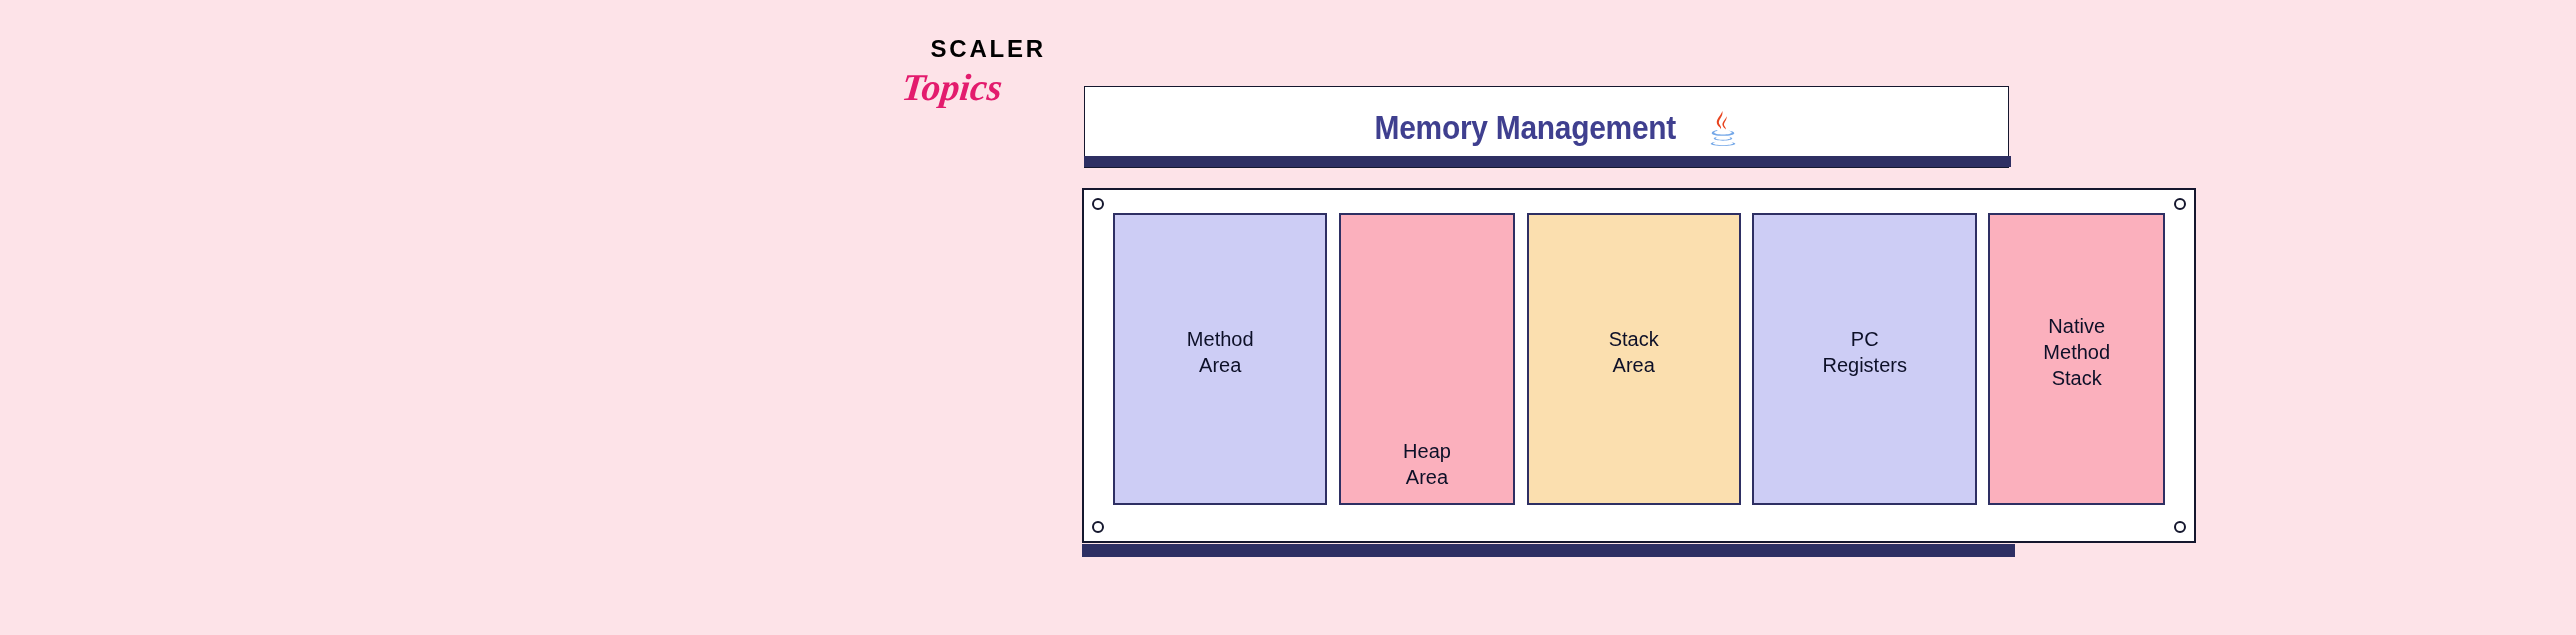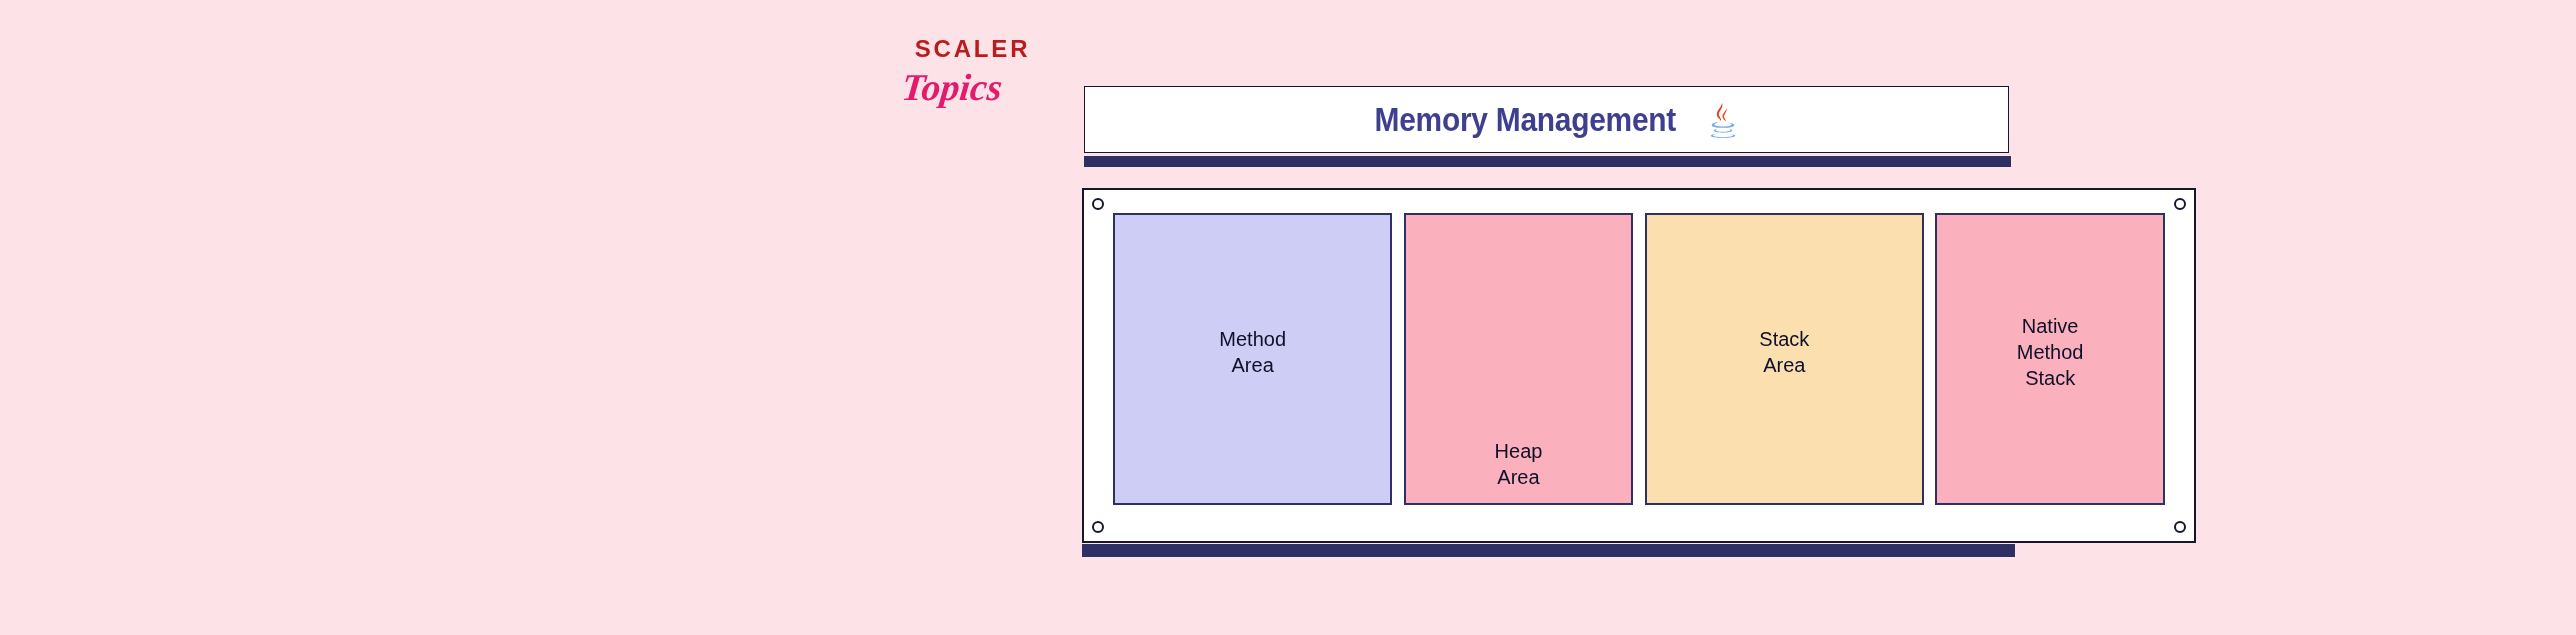"SCALER" #brand-wordmark { color: #b91c1c -> #000000; text-align: center -> right }
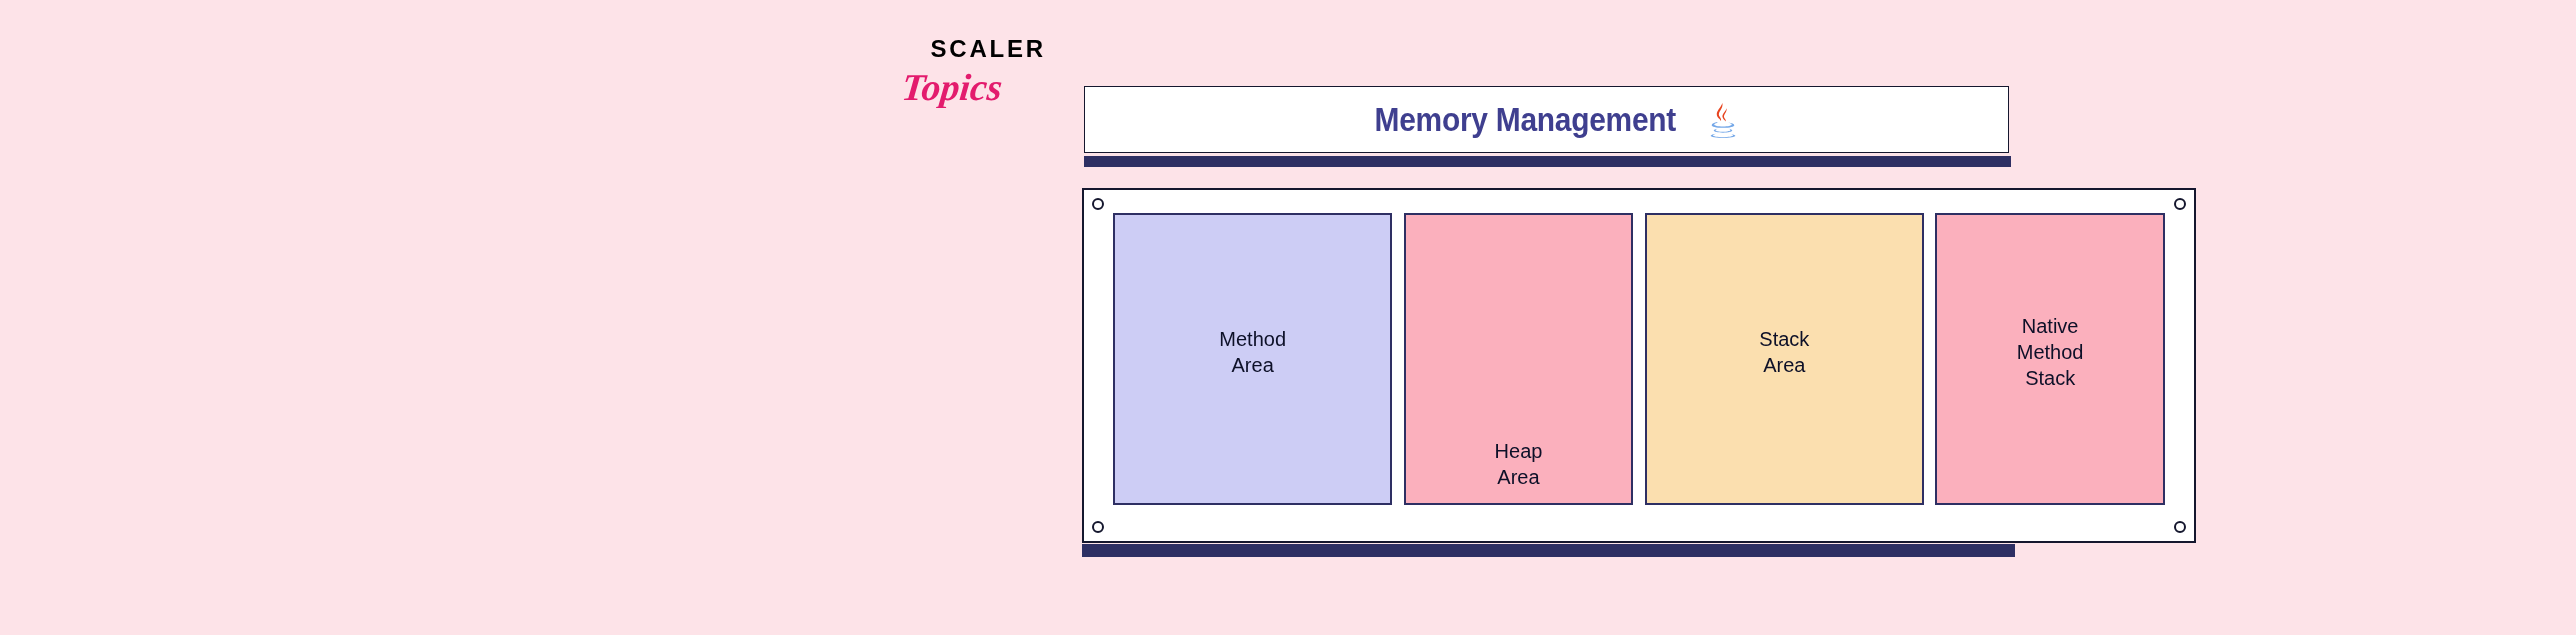"Memory Management" #title-banner { height: 67px -> 82px }
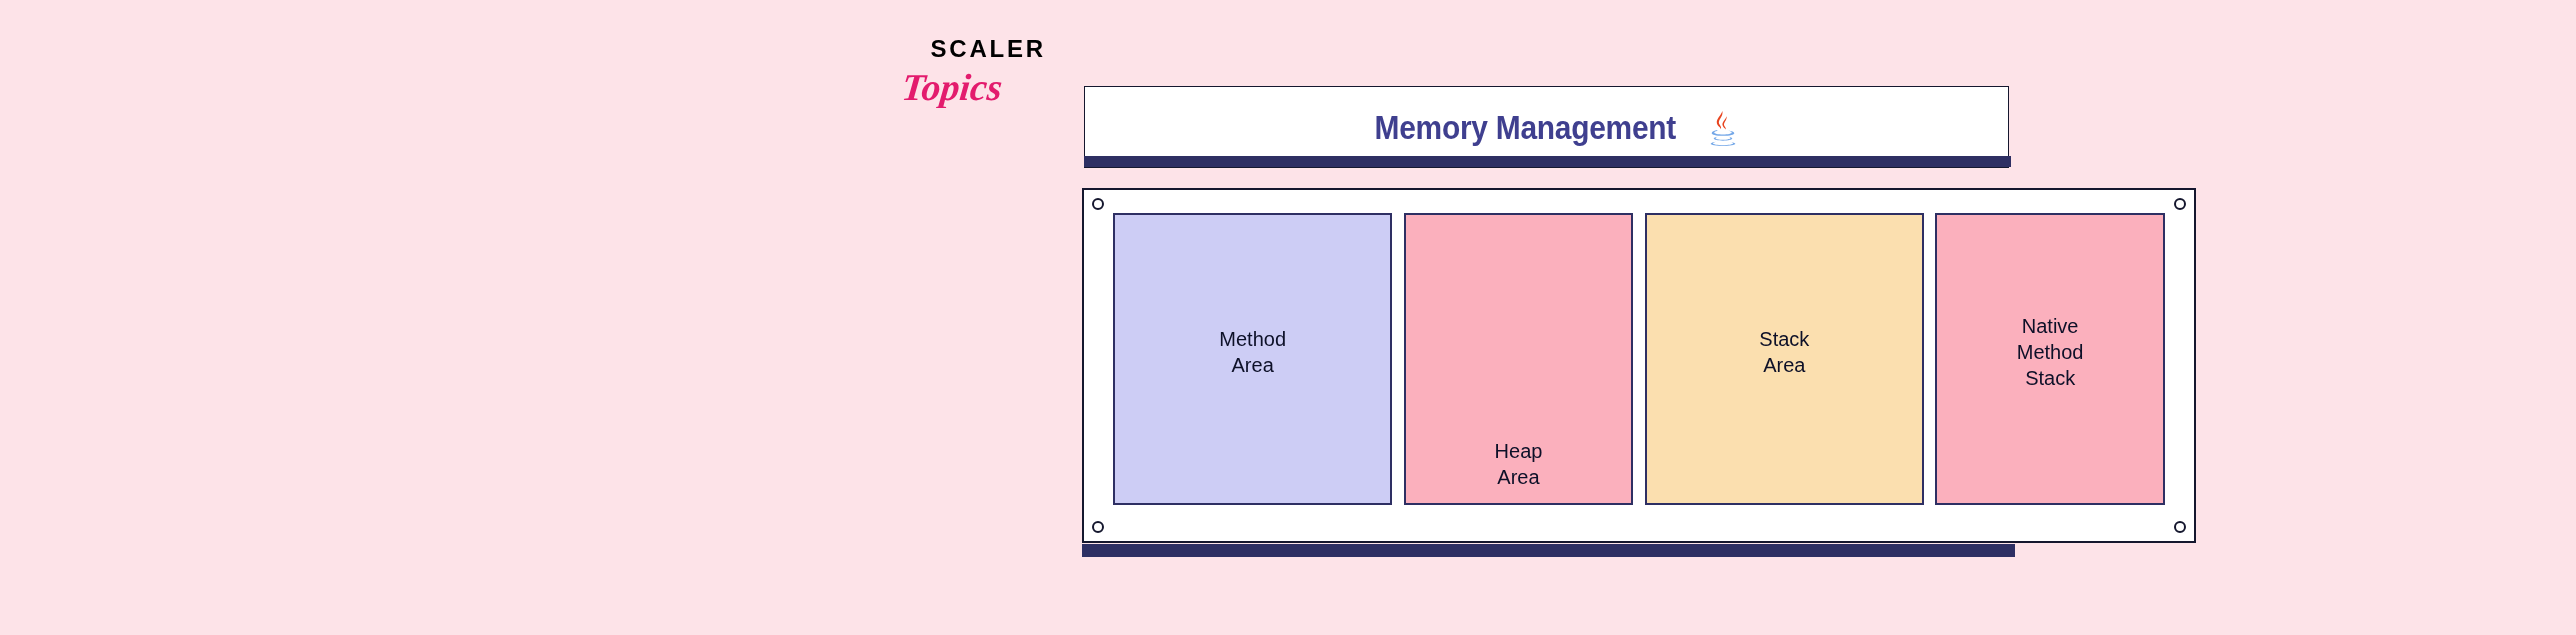"PC" div.mem-block { html: none -> <div> <span>PC Registers</span> </div> }
